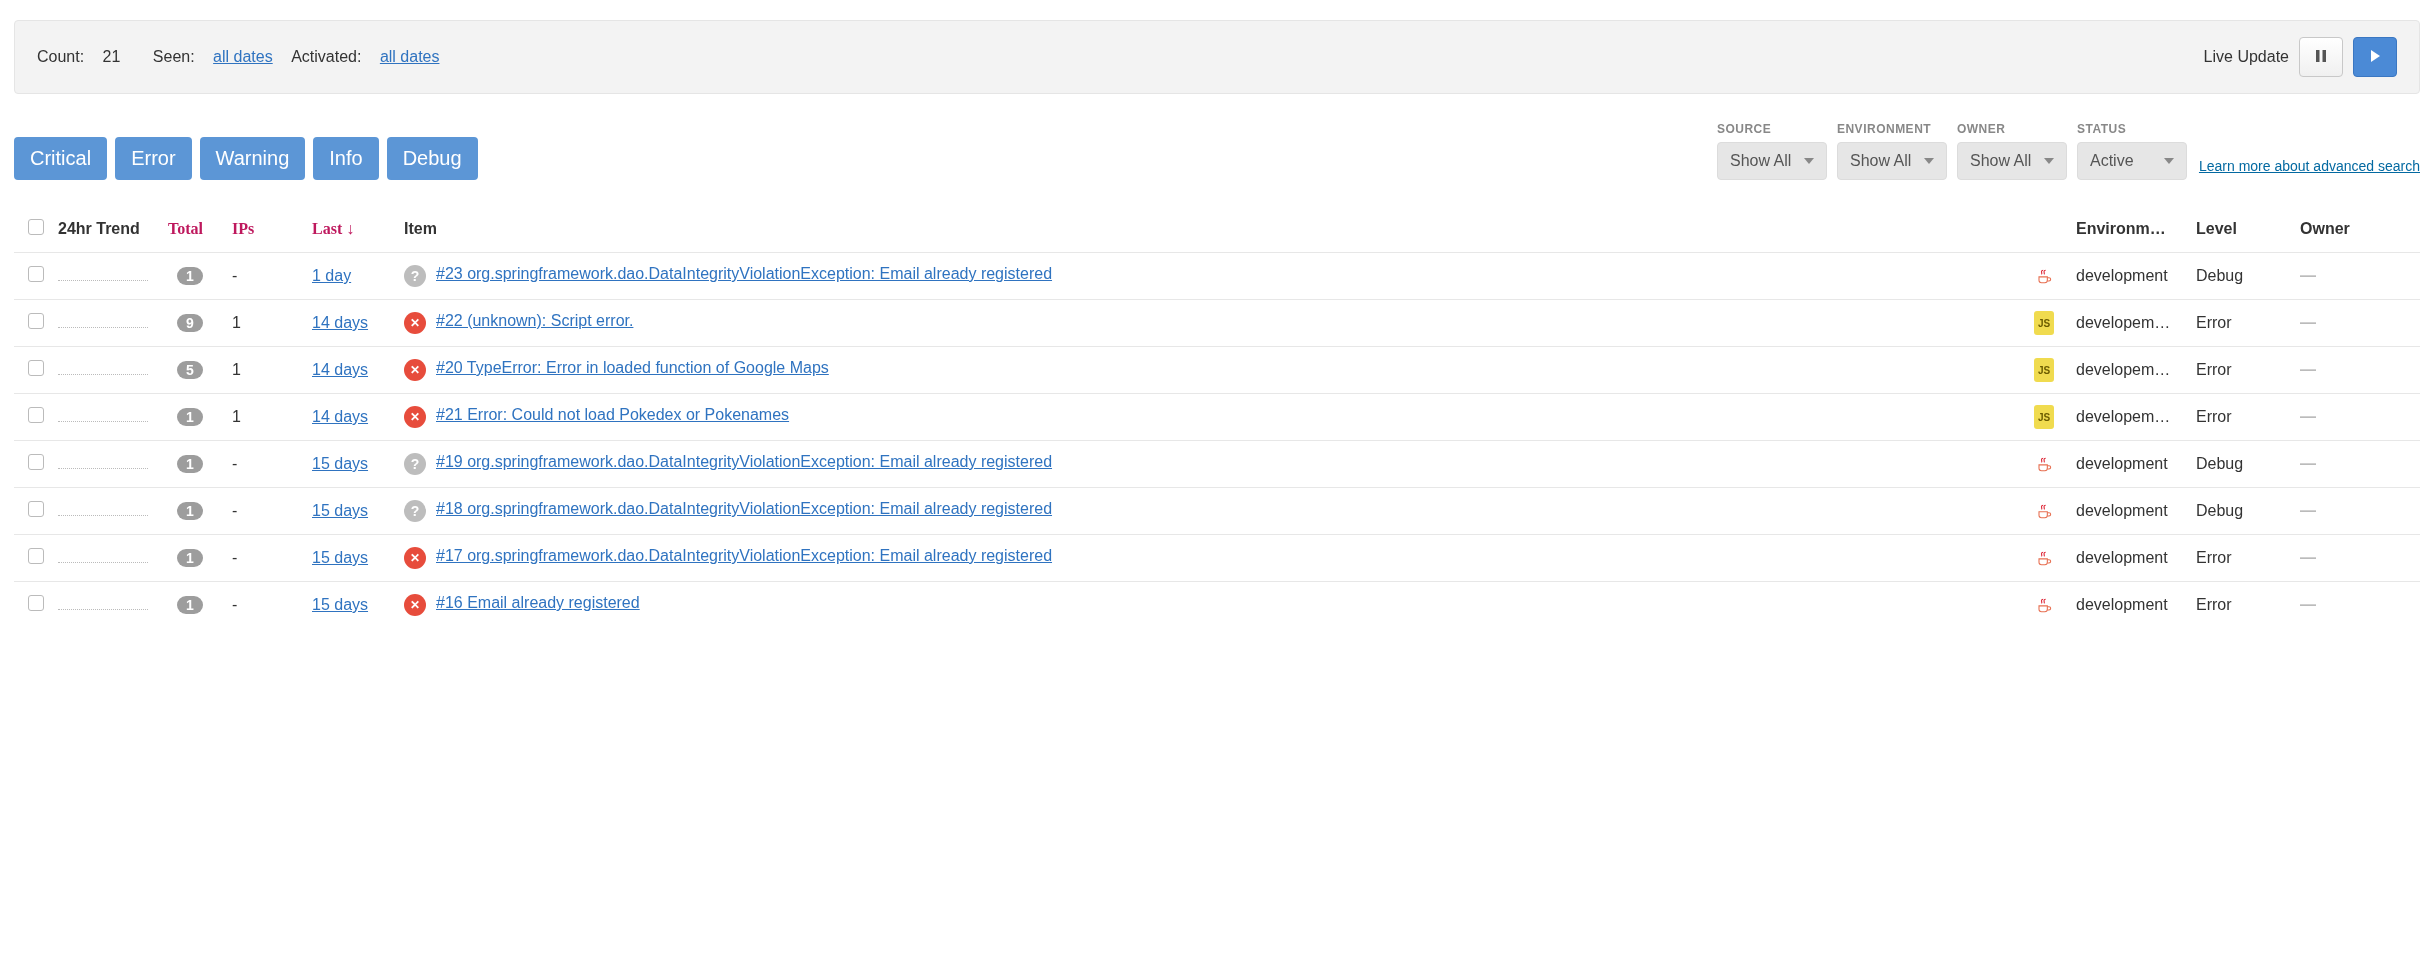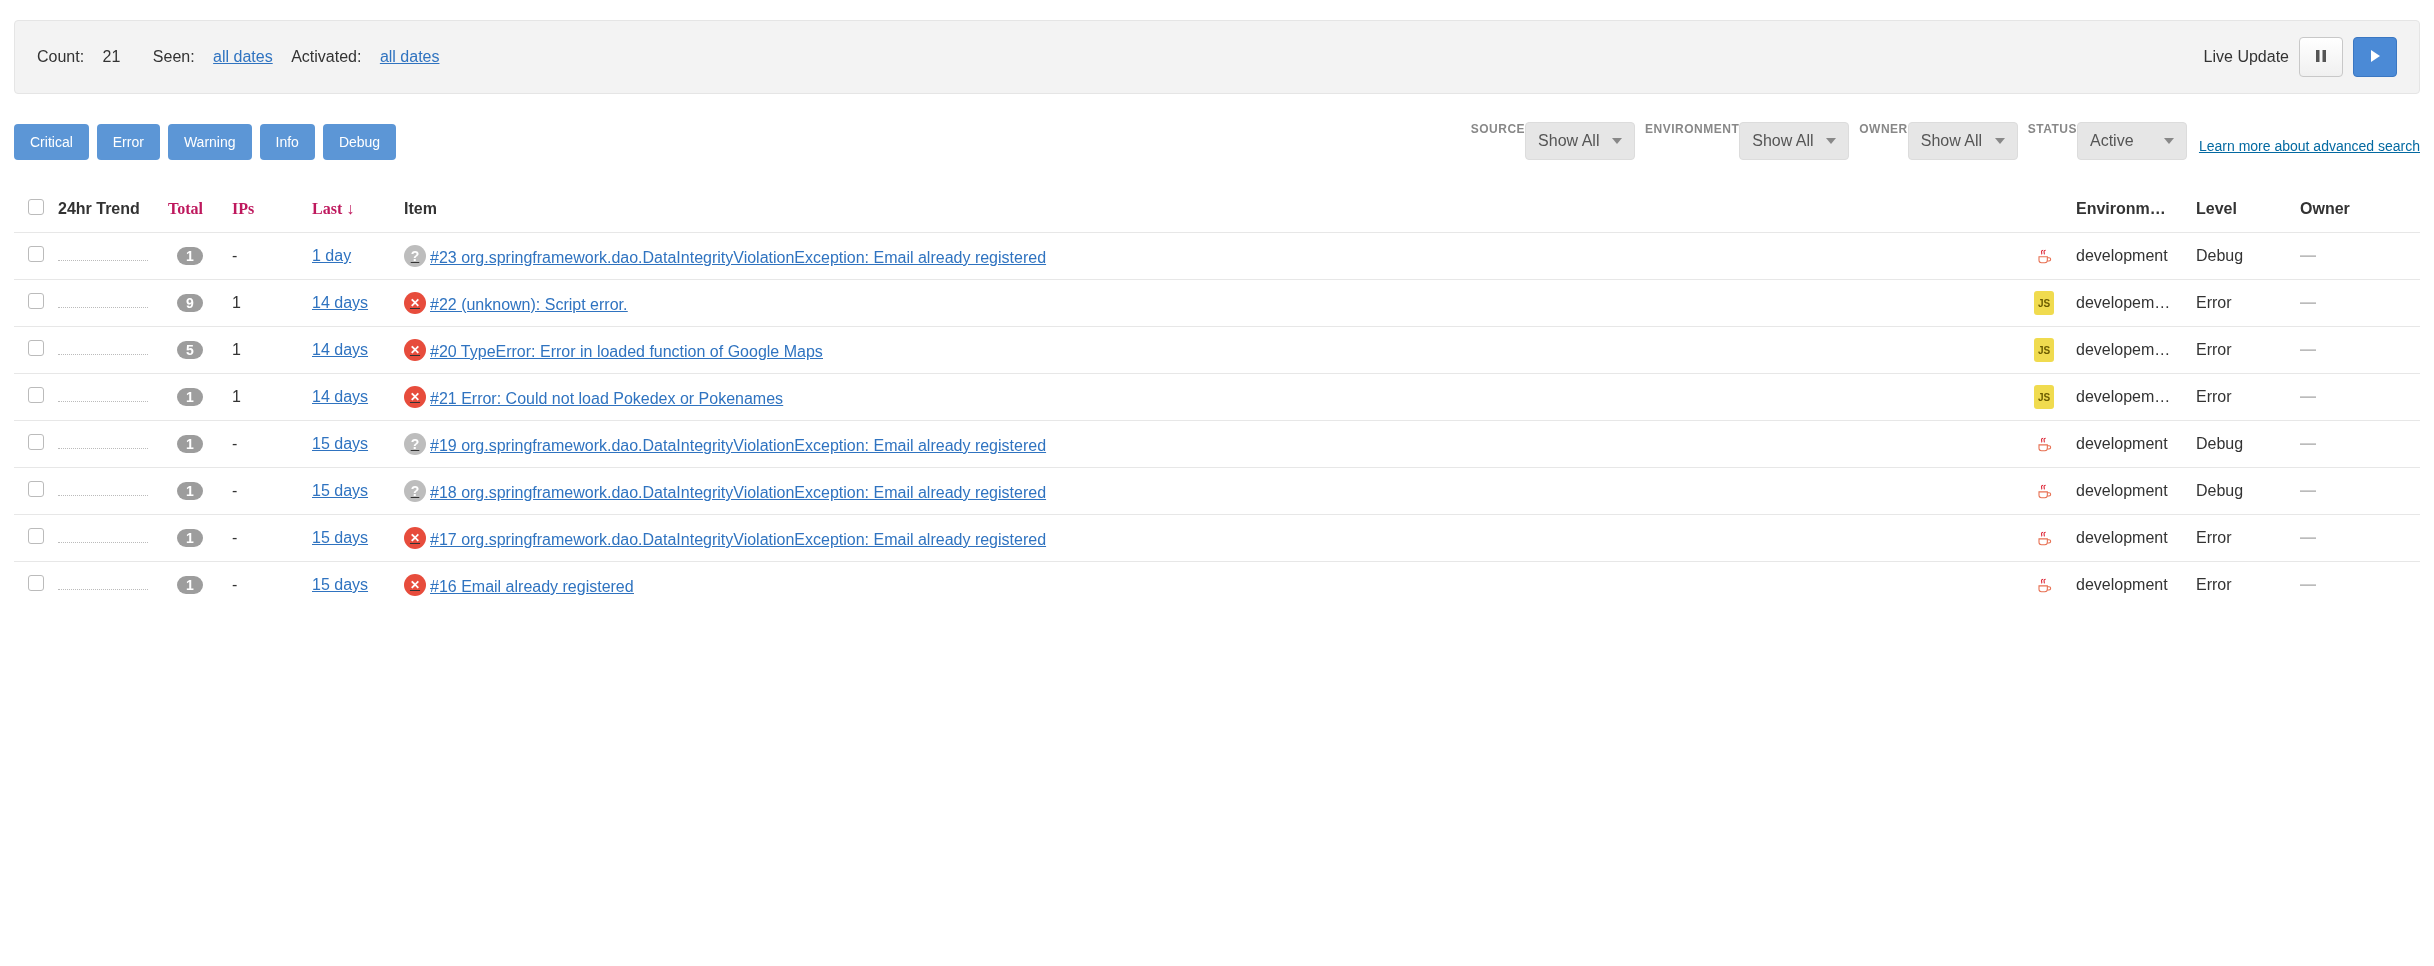"SOURCE" .dropdown-group { flex-direction: row -> column }
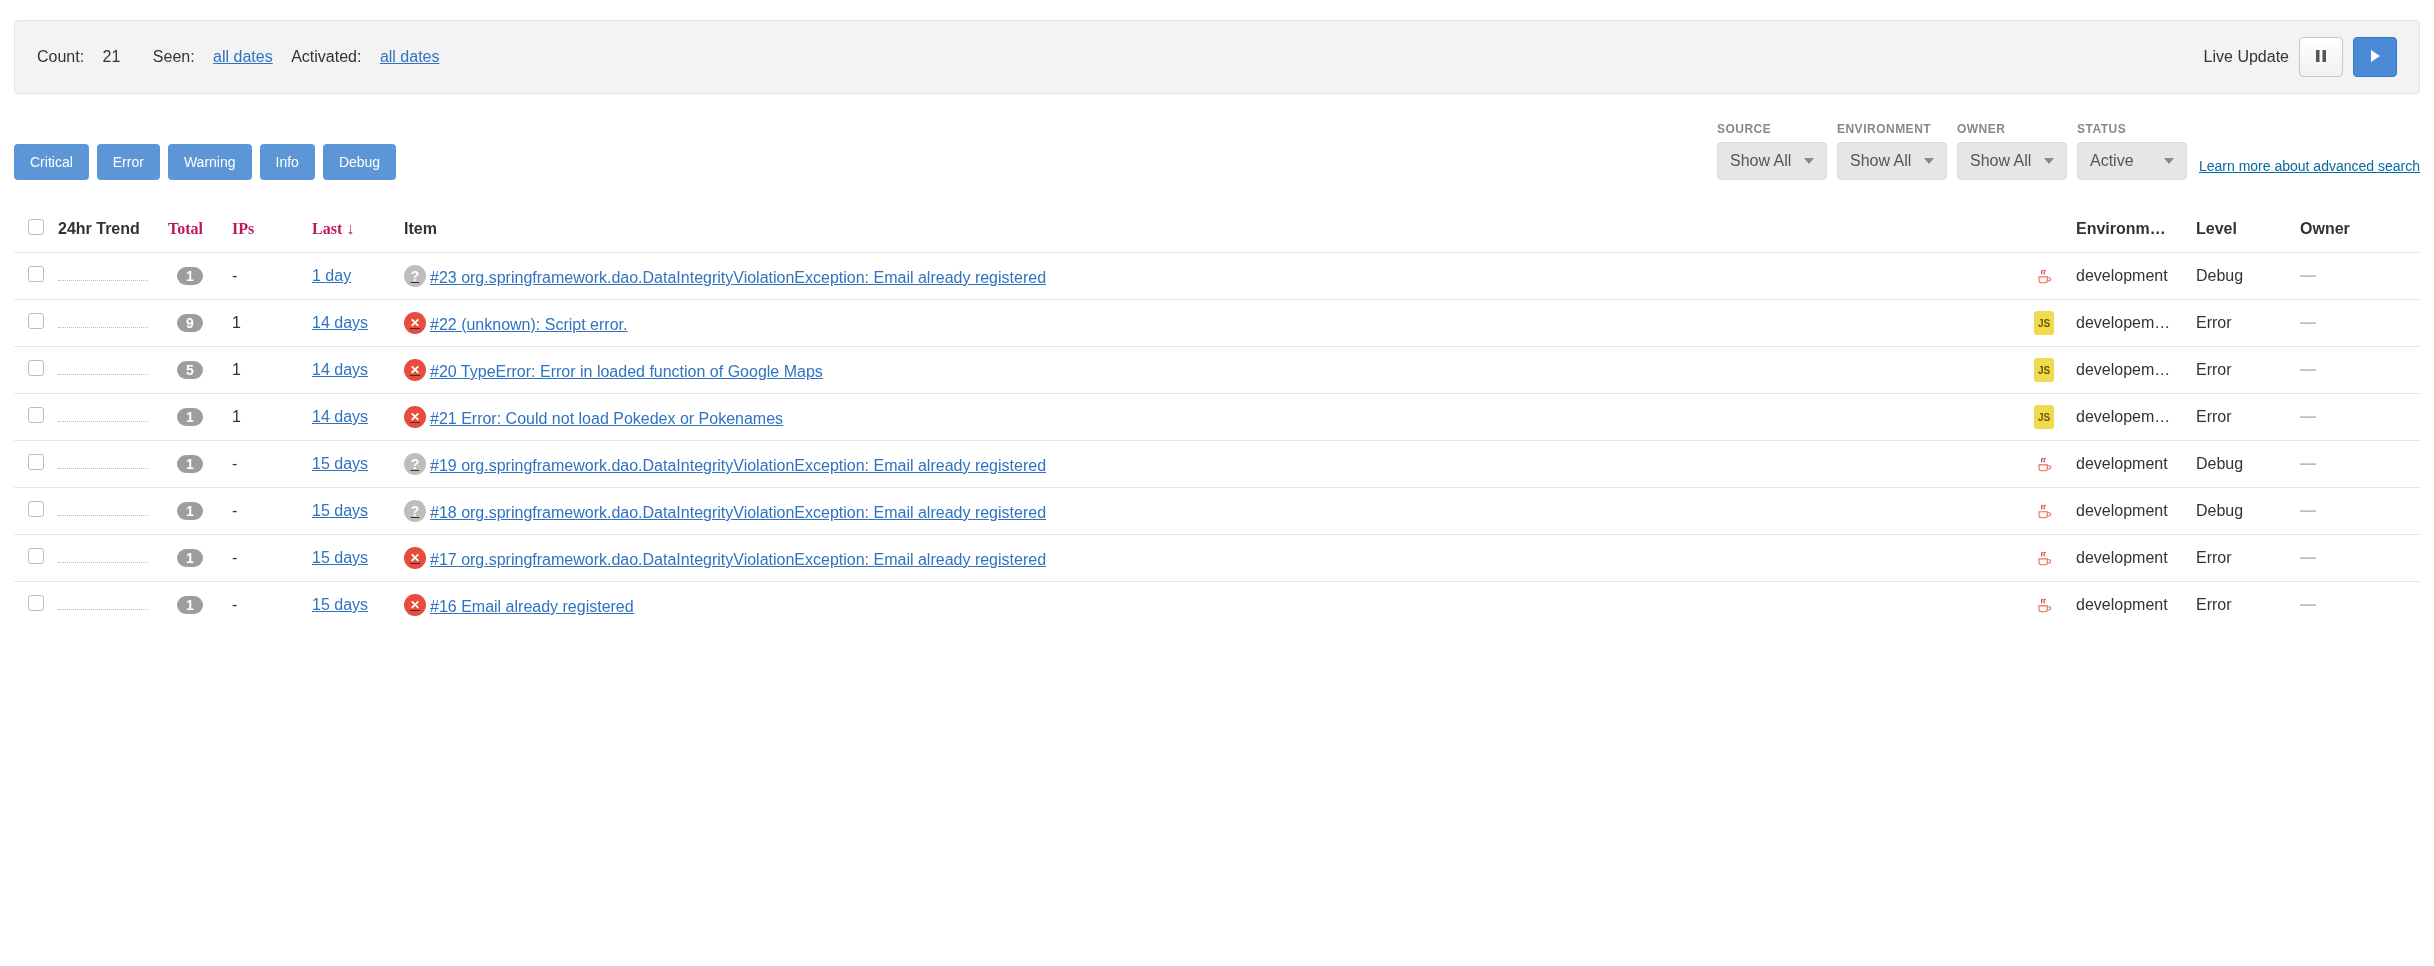"Critical" .pill-btn { font-size: 14px -> 20px }
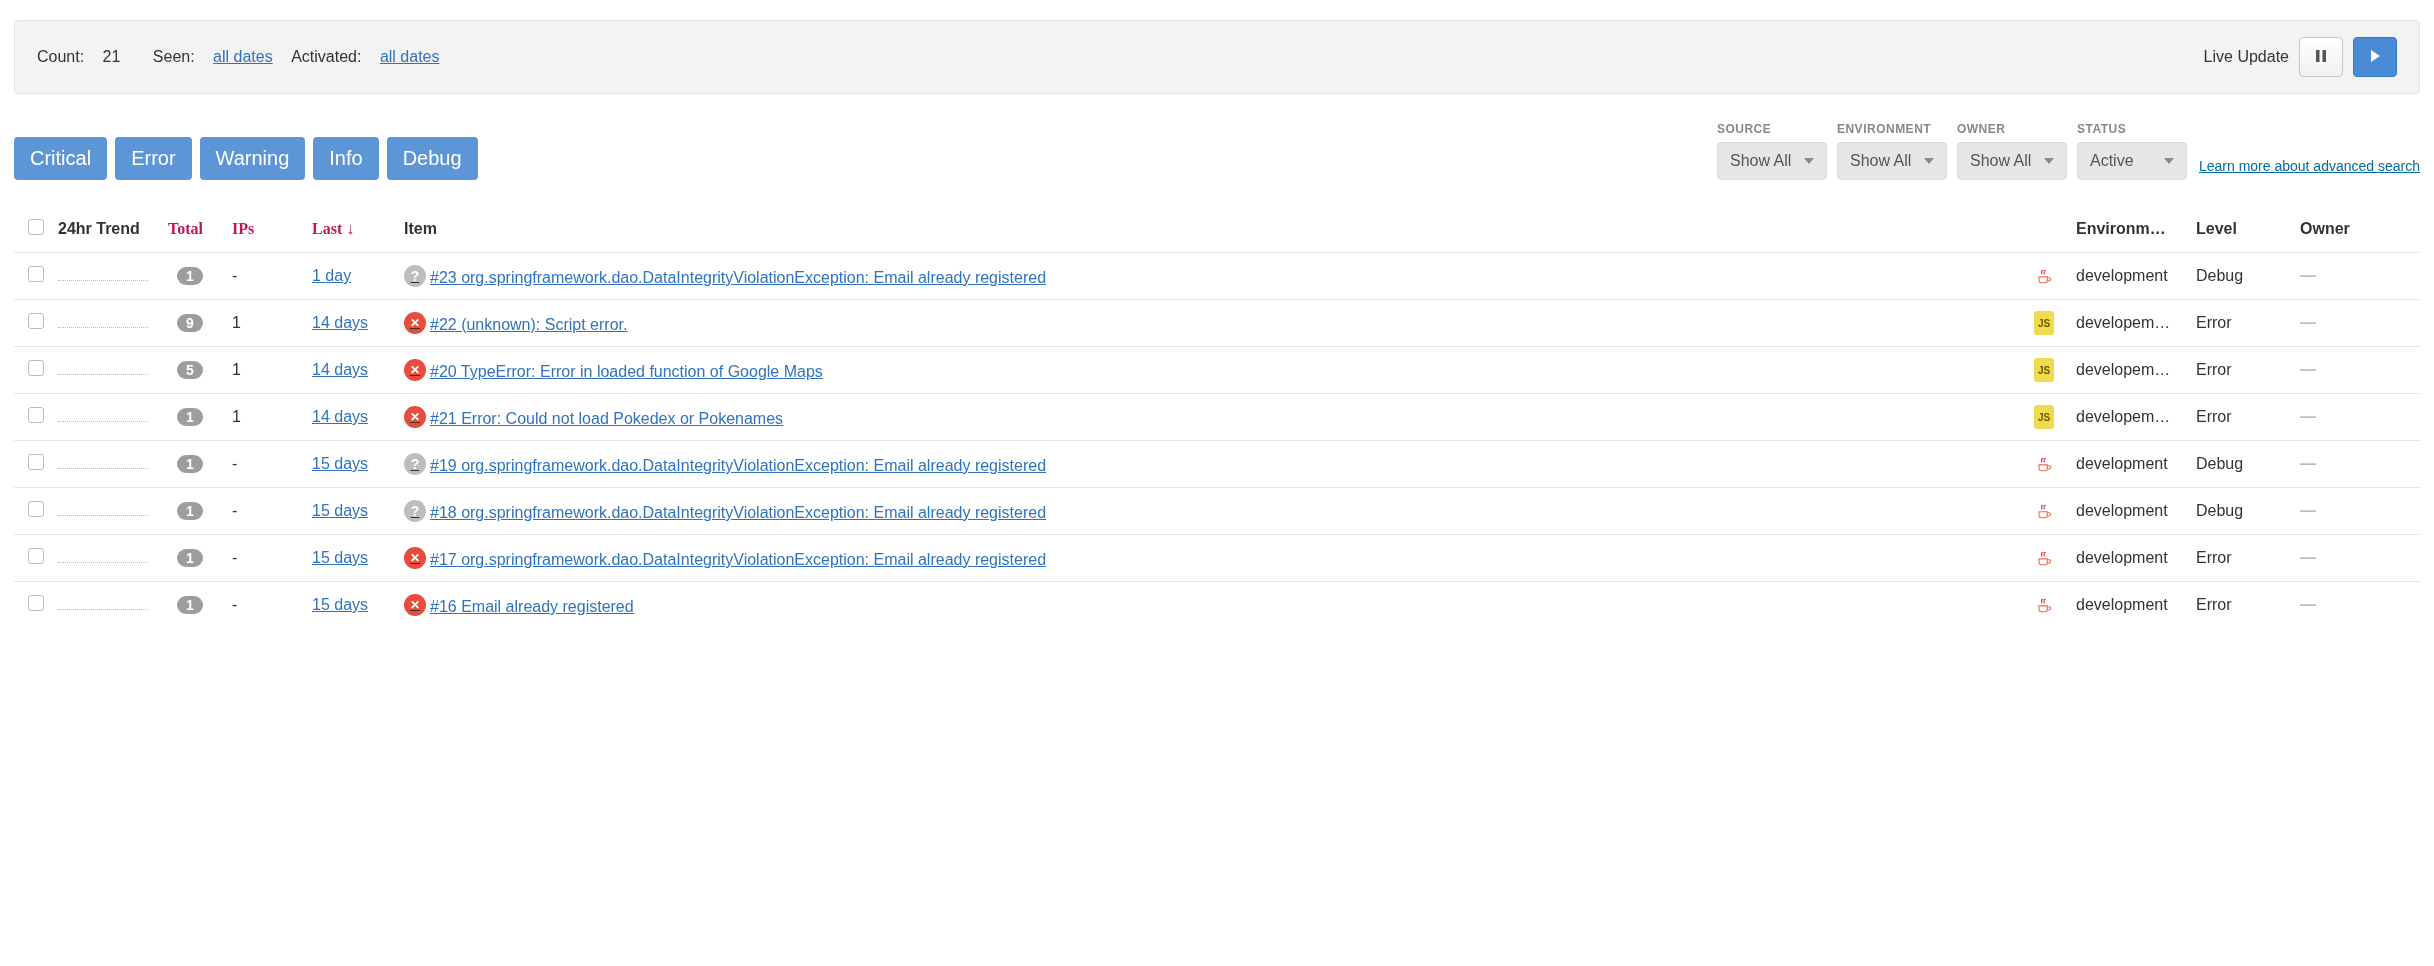"#23" .item-cell { align-items: flex-end -> flex-start; gap: 4px -> 10px; text-decoration: underline -> none }
